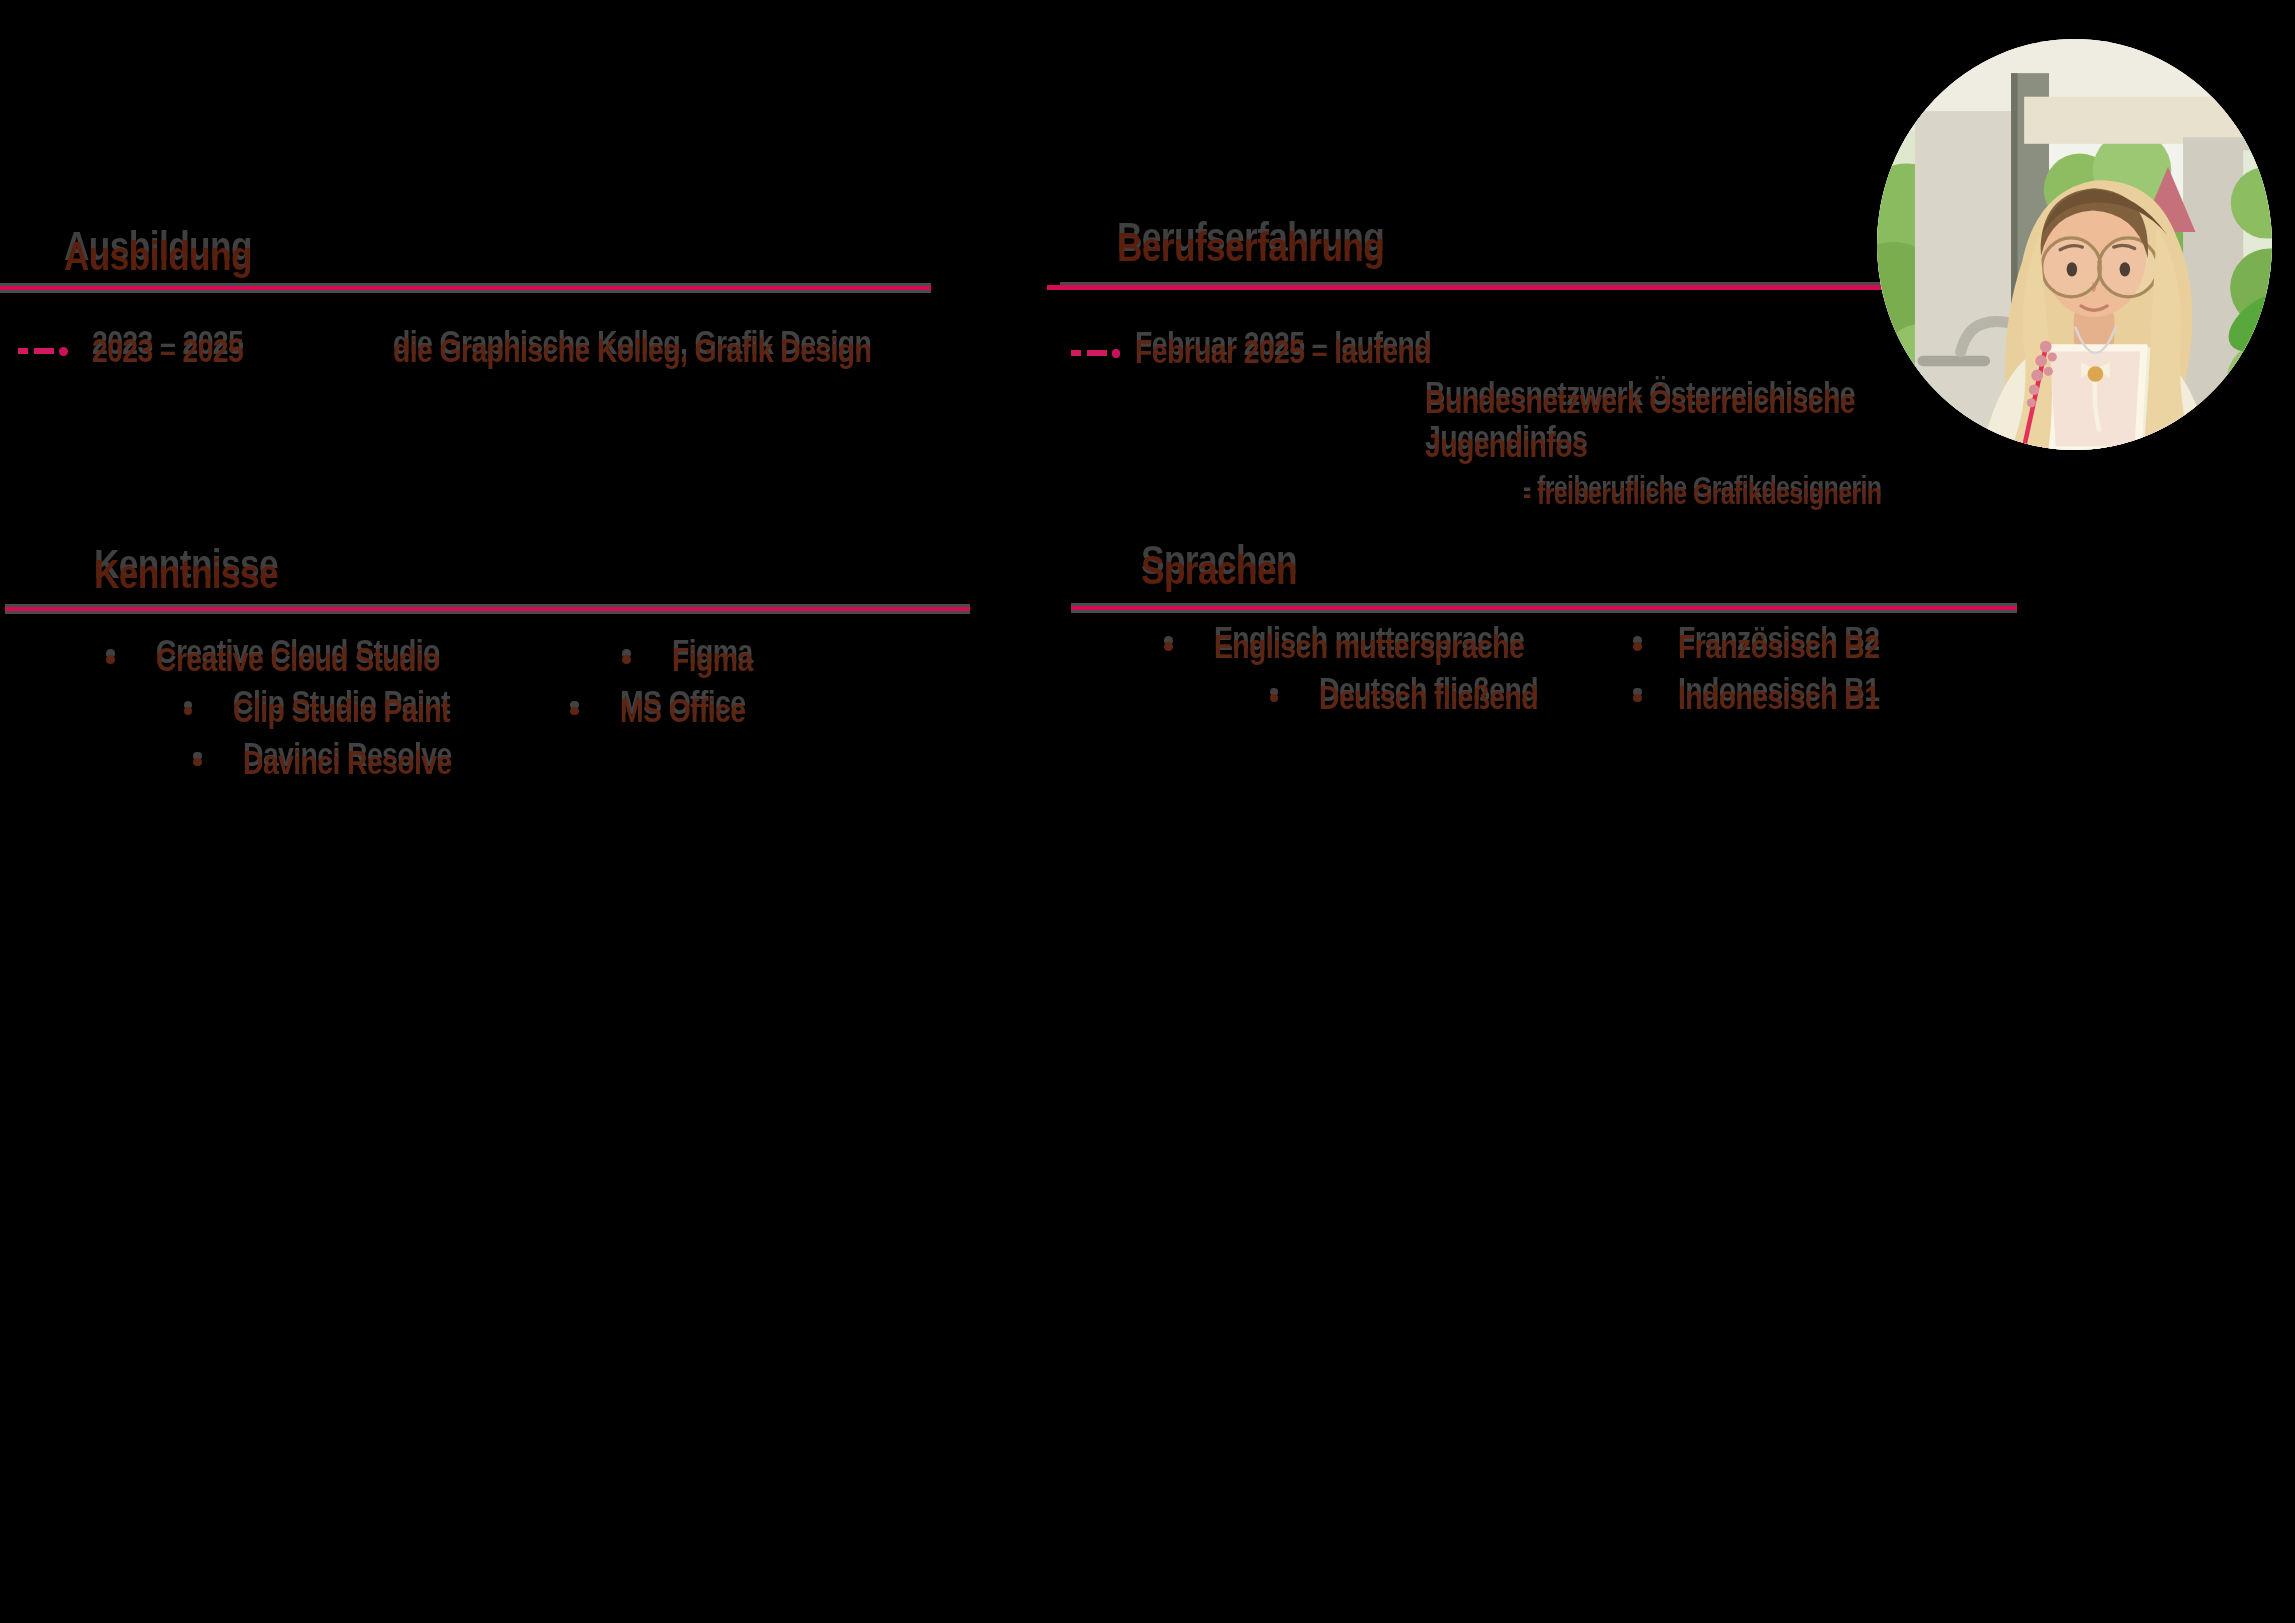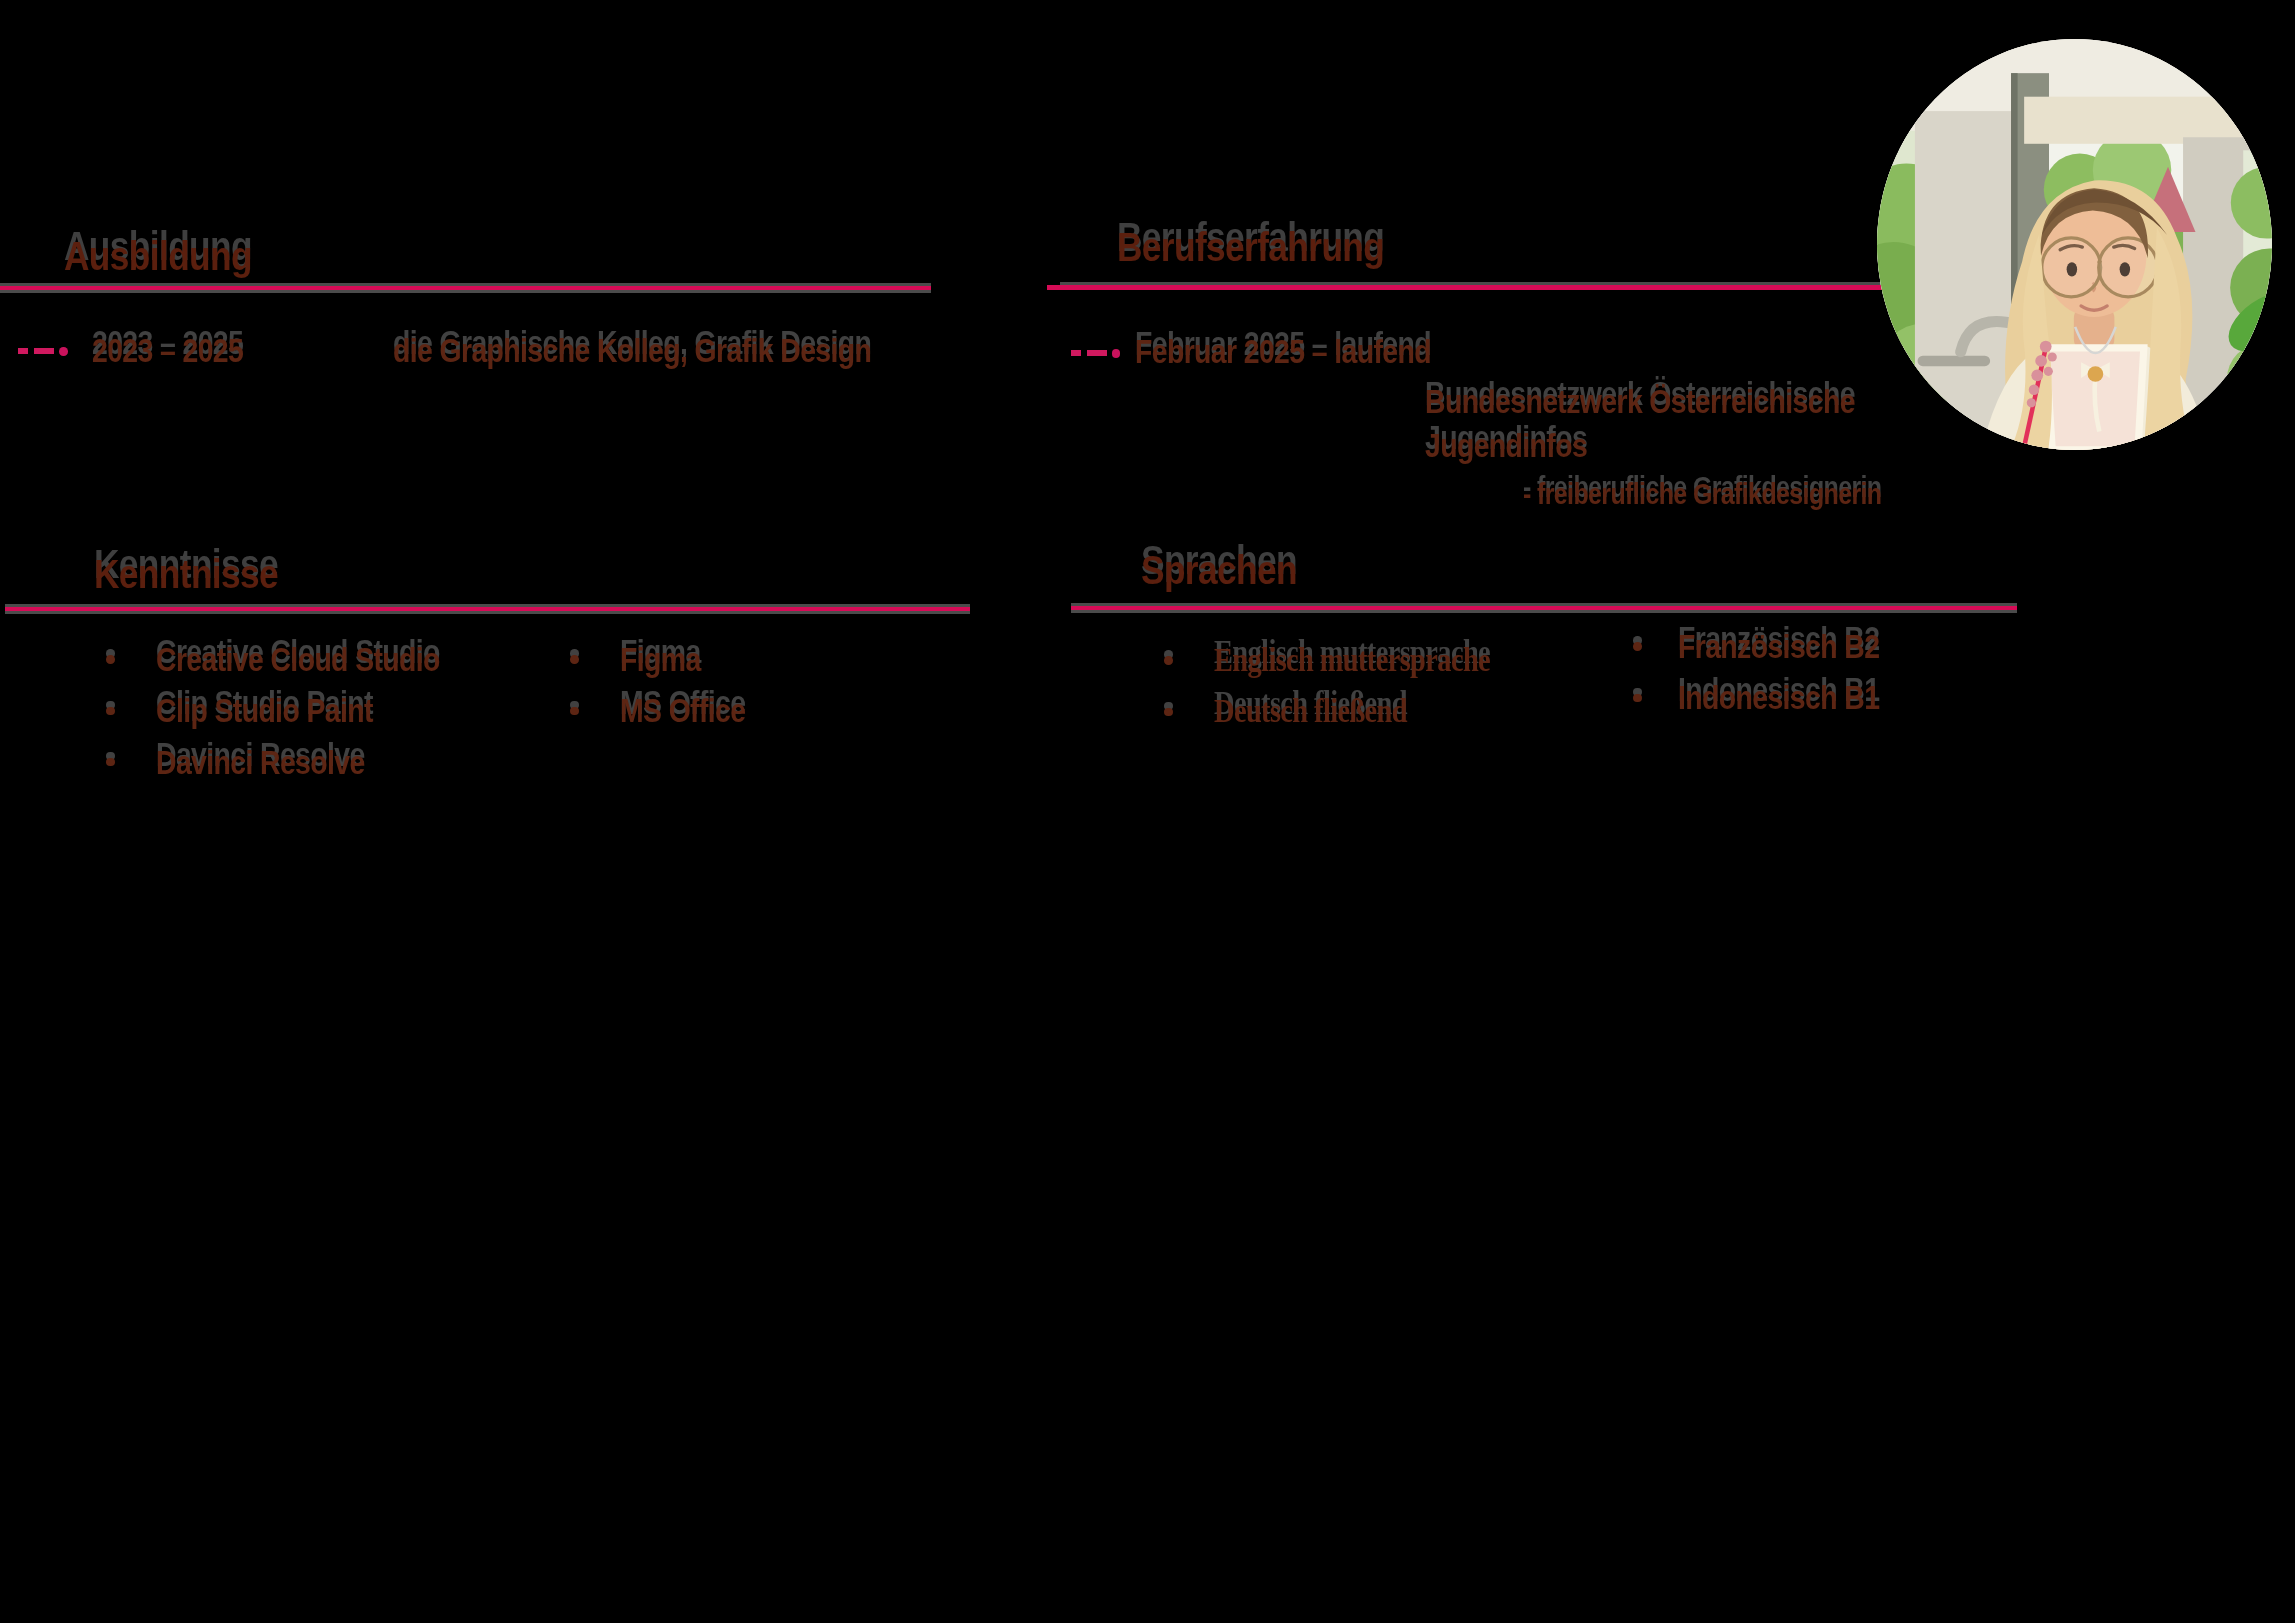"Creative Cloud Studio" .li { justify-content: none -> flex-end }
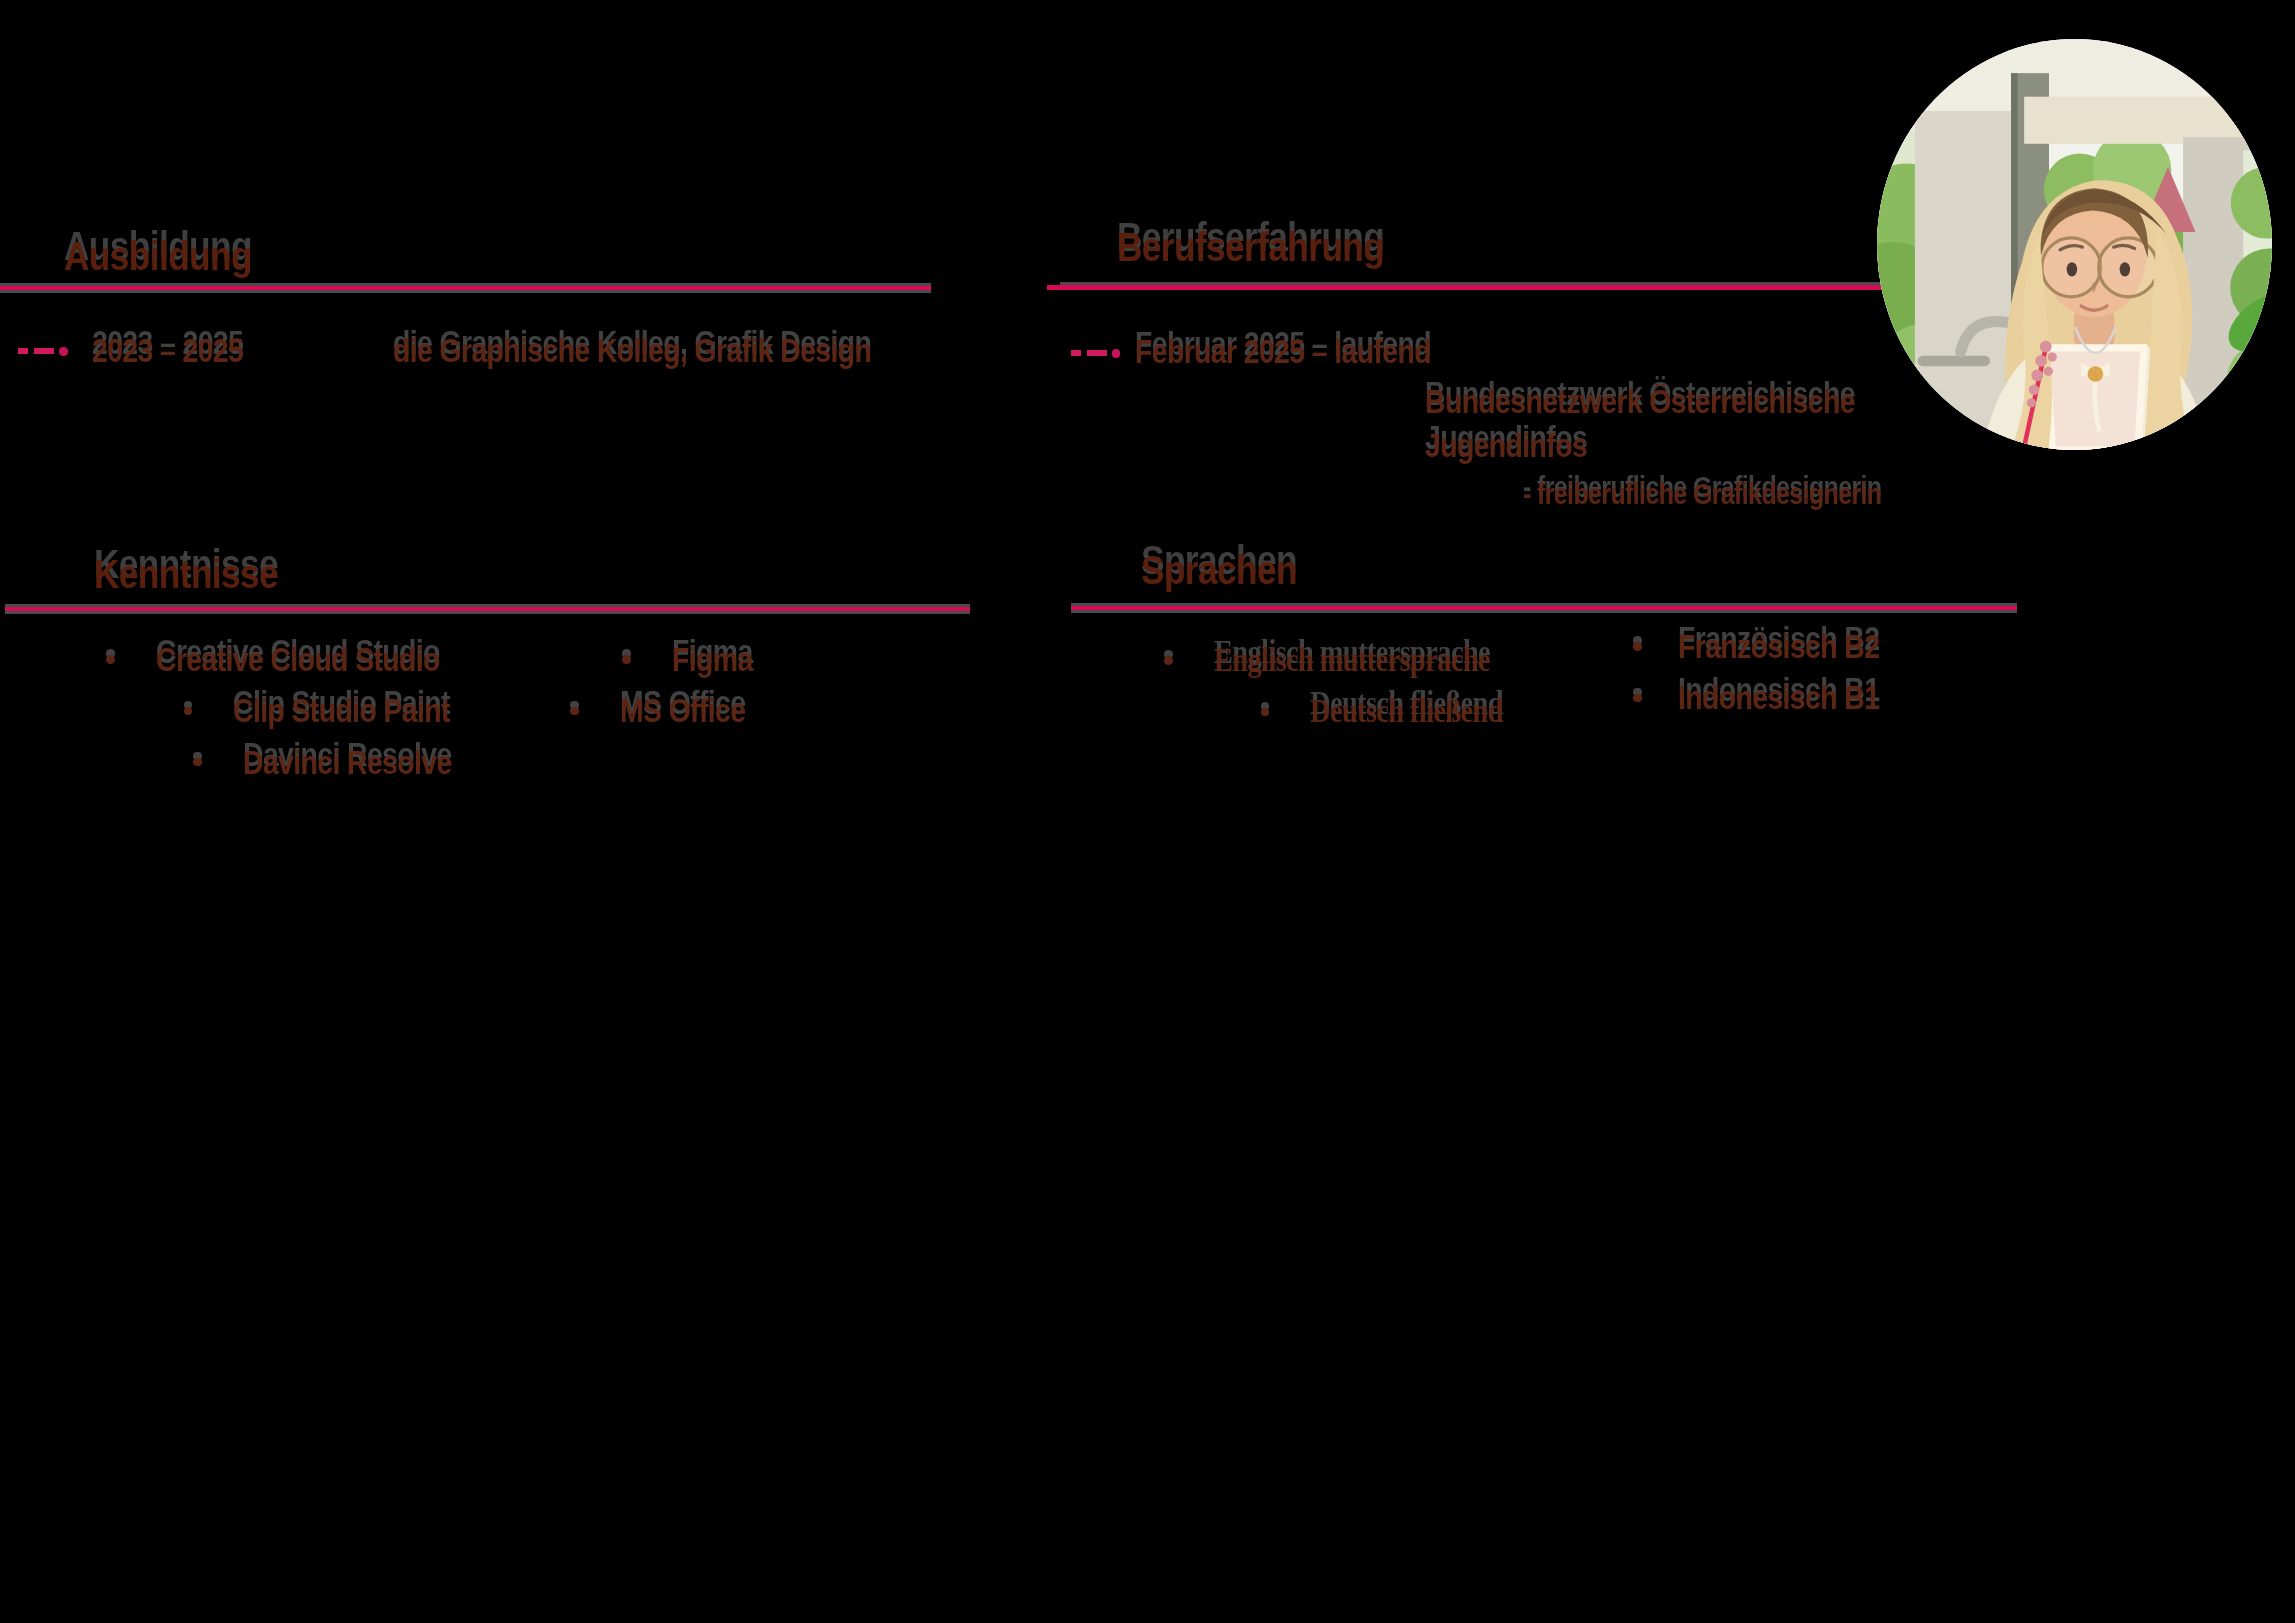"Englisch muttersprache" div.abs { font-family: Liberation Serif, serif -> none; top: 644px -> 630px }
